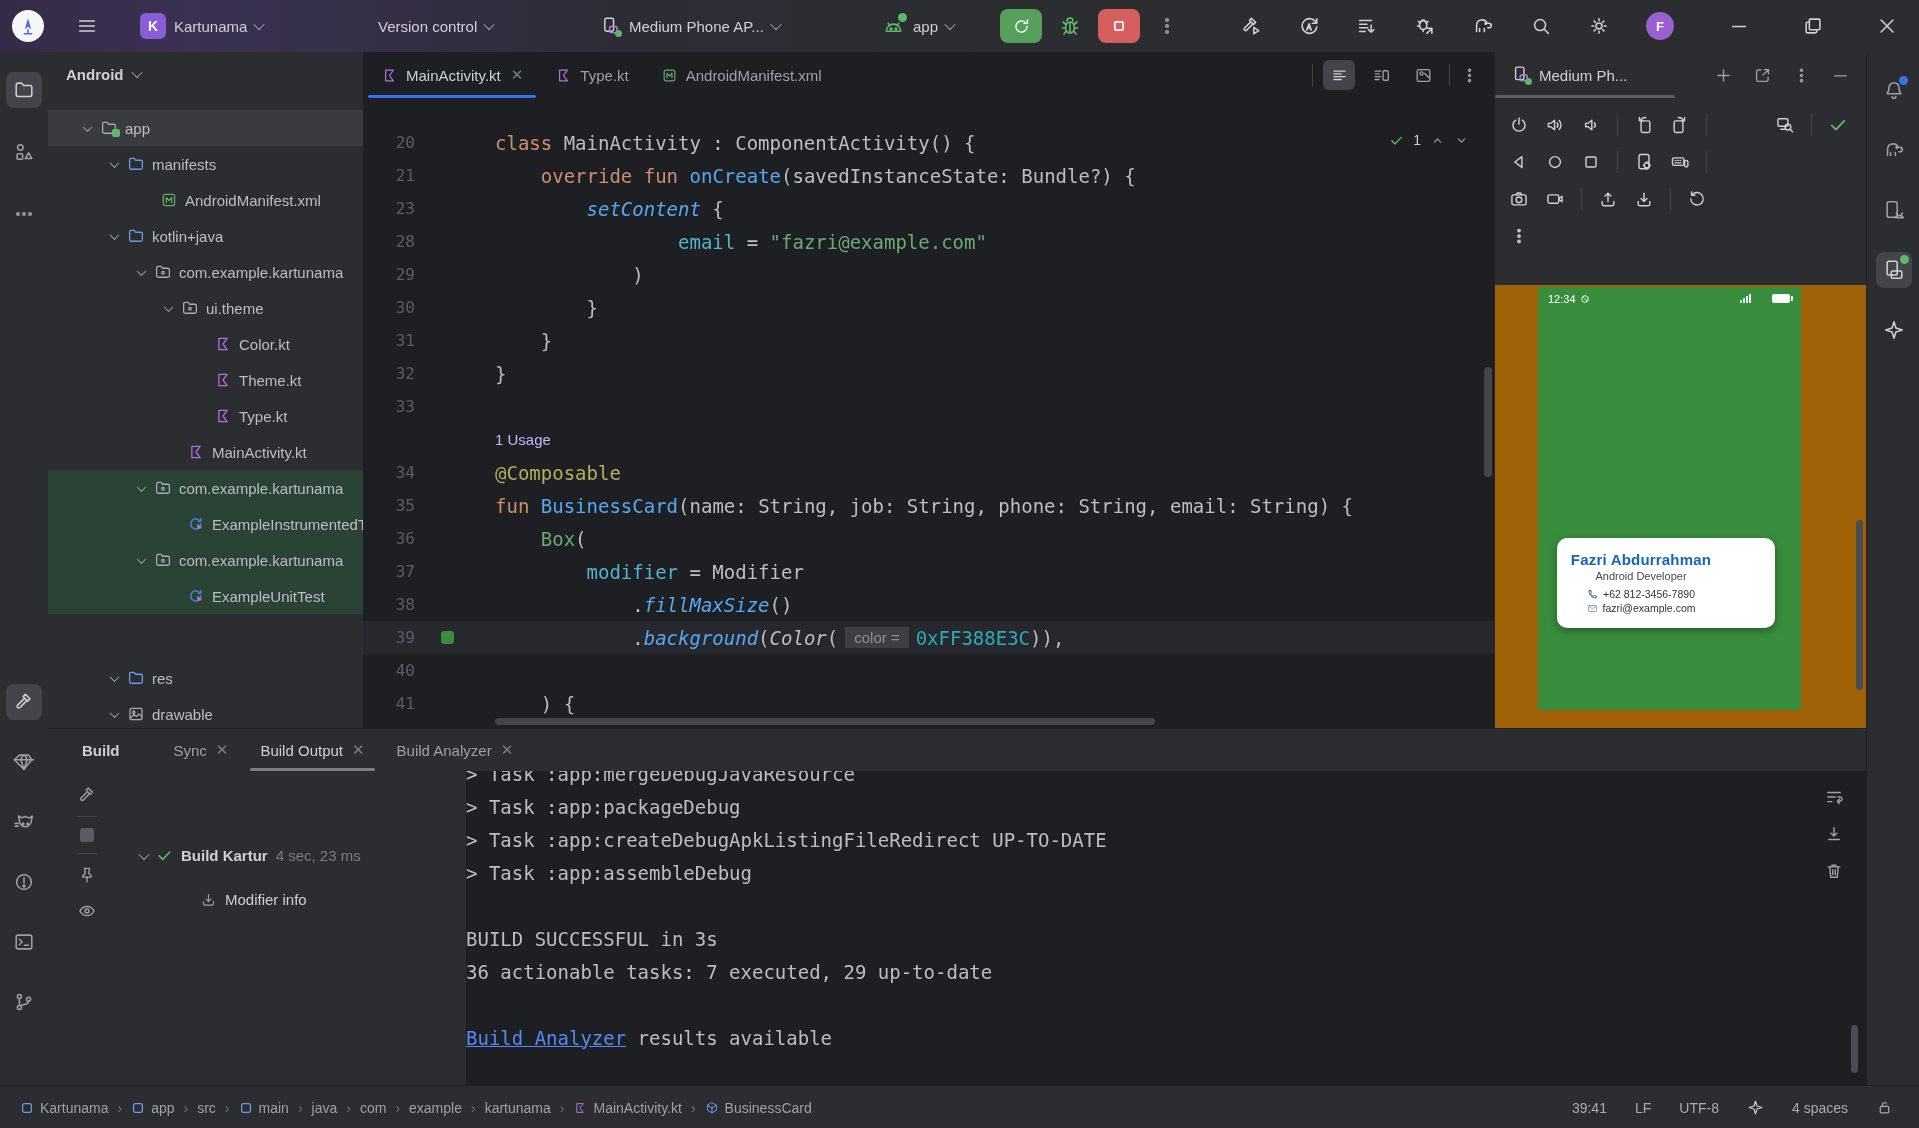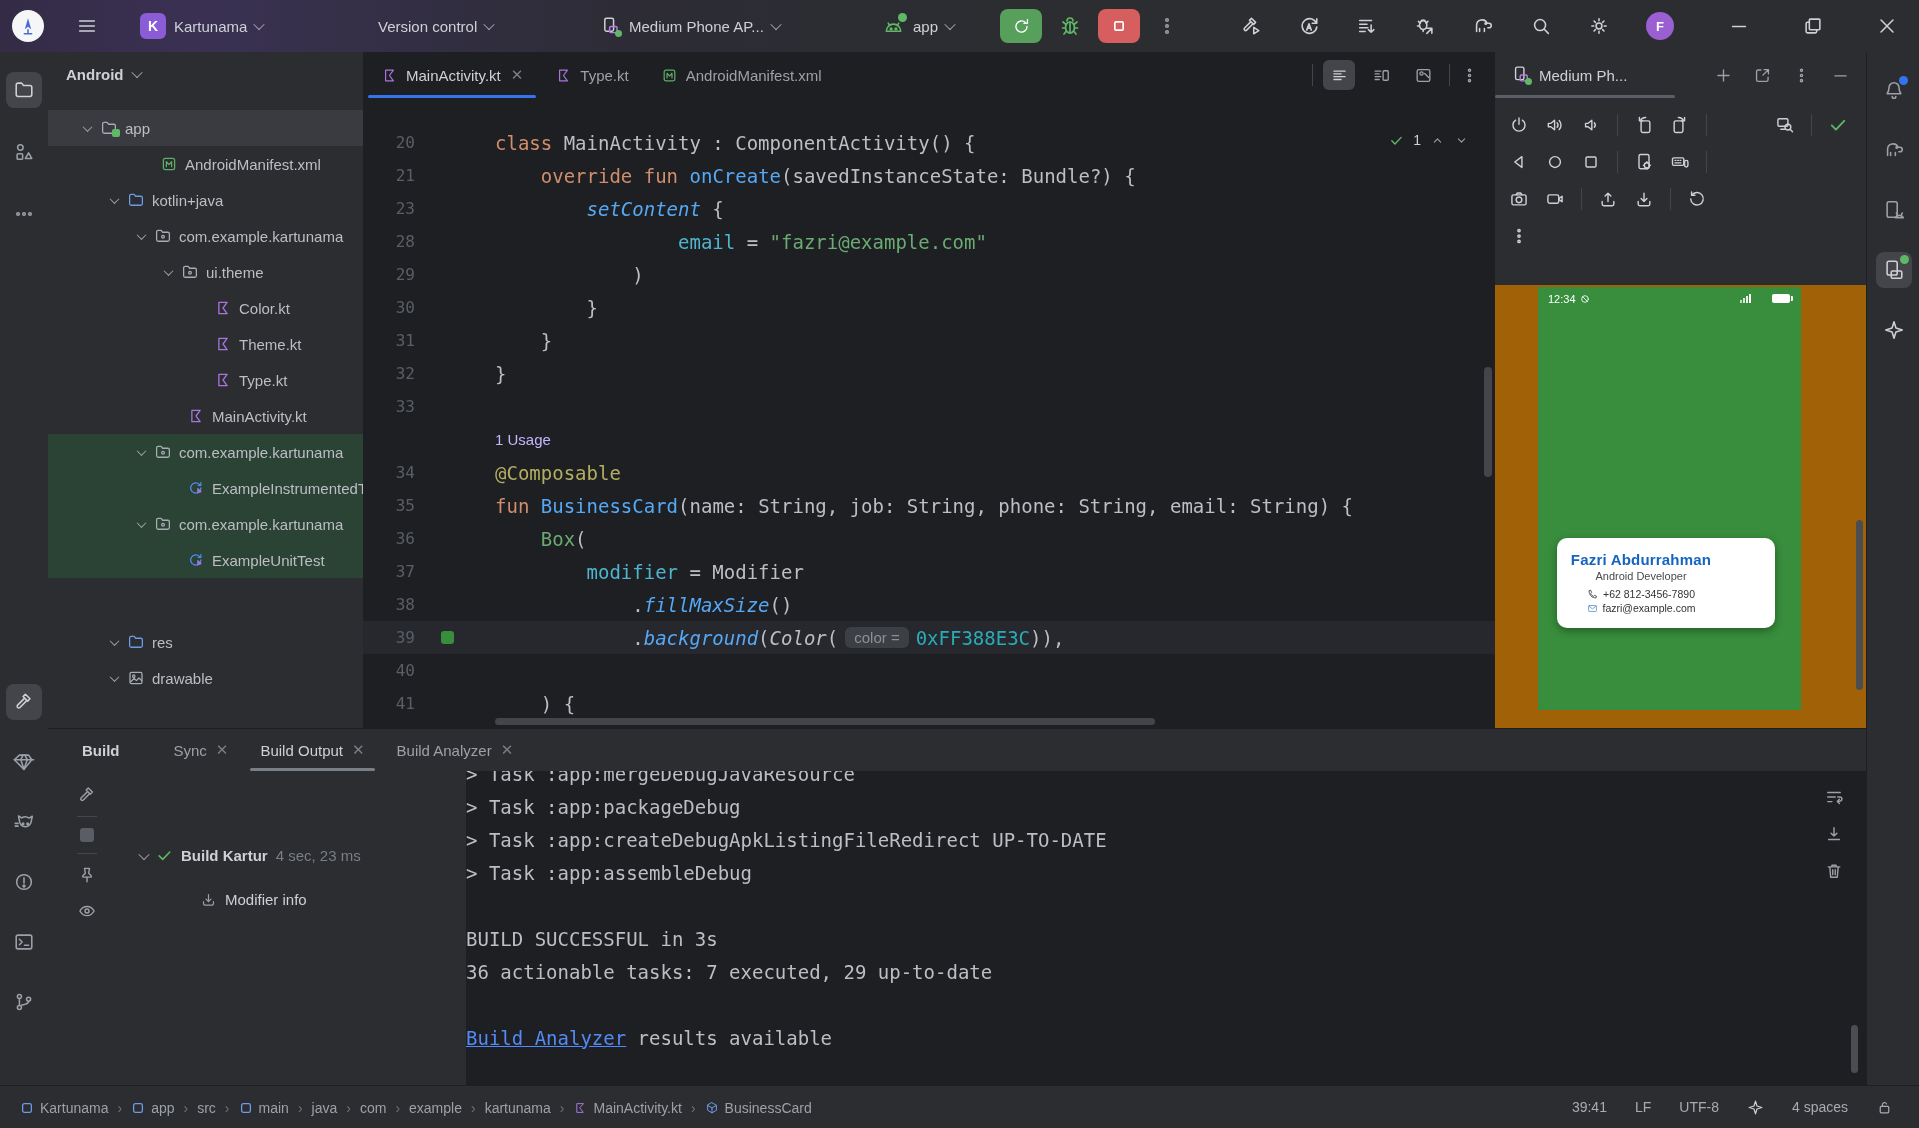"manifests" div.trow { html: none -> <div> <span></span> <span> <svg> <use></use> </svg> </span> <span>manifests</span> </div> }
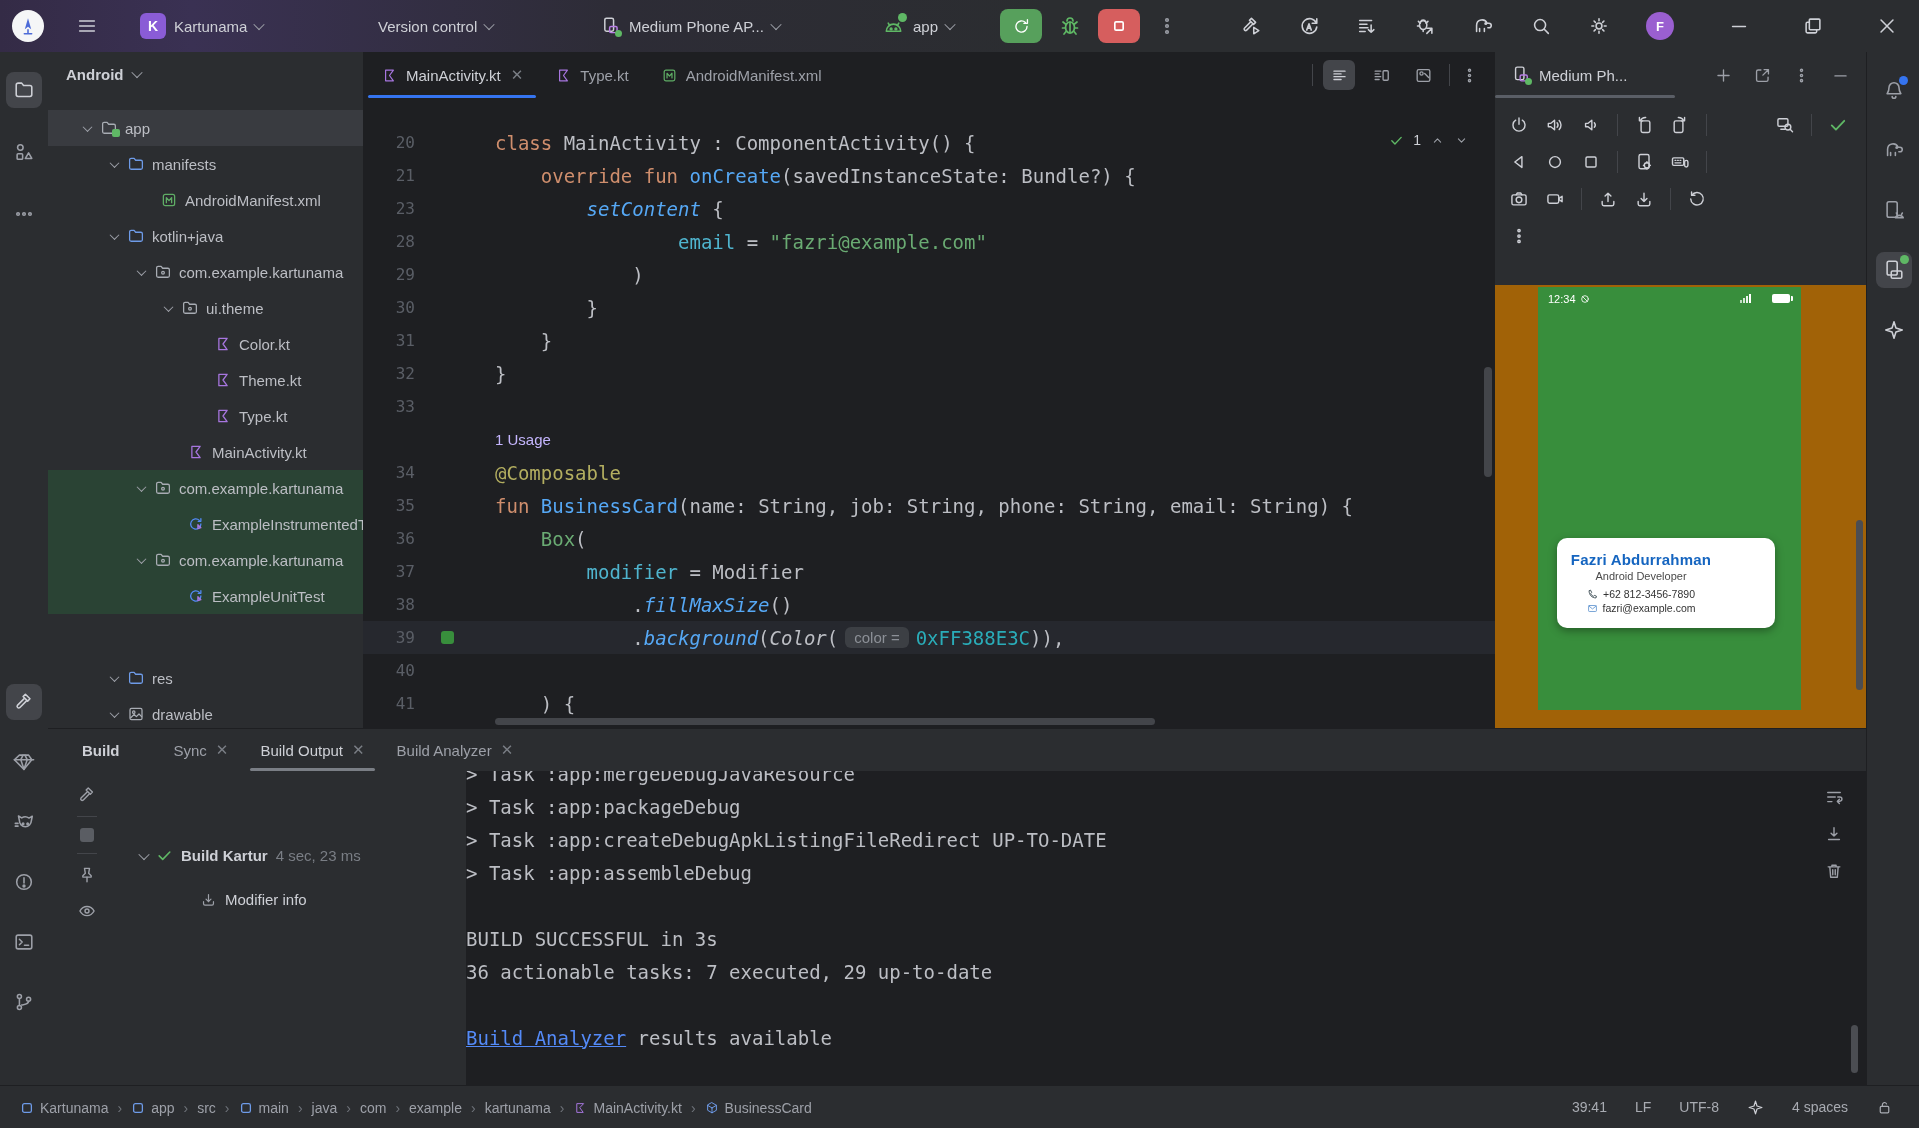"color =" .hint { border-radius: 6px -> 0 }
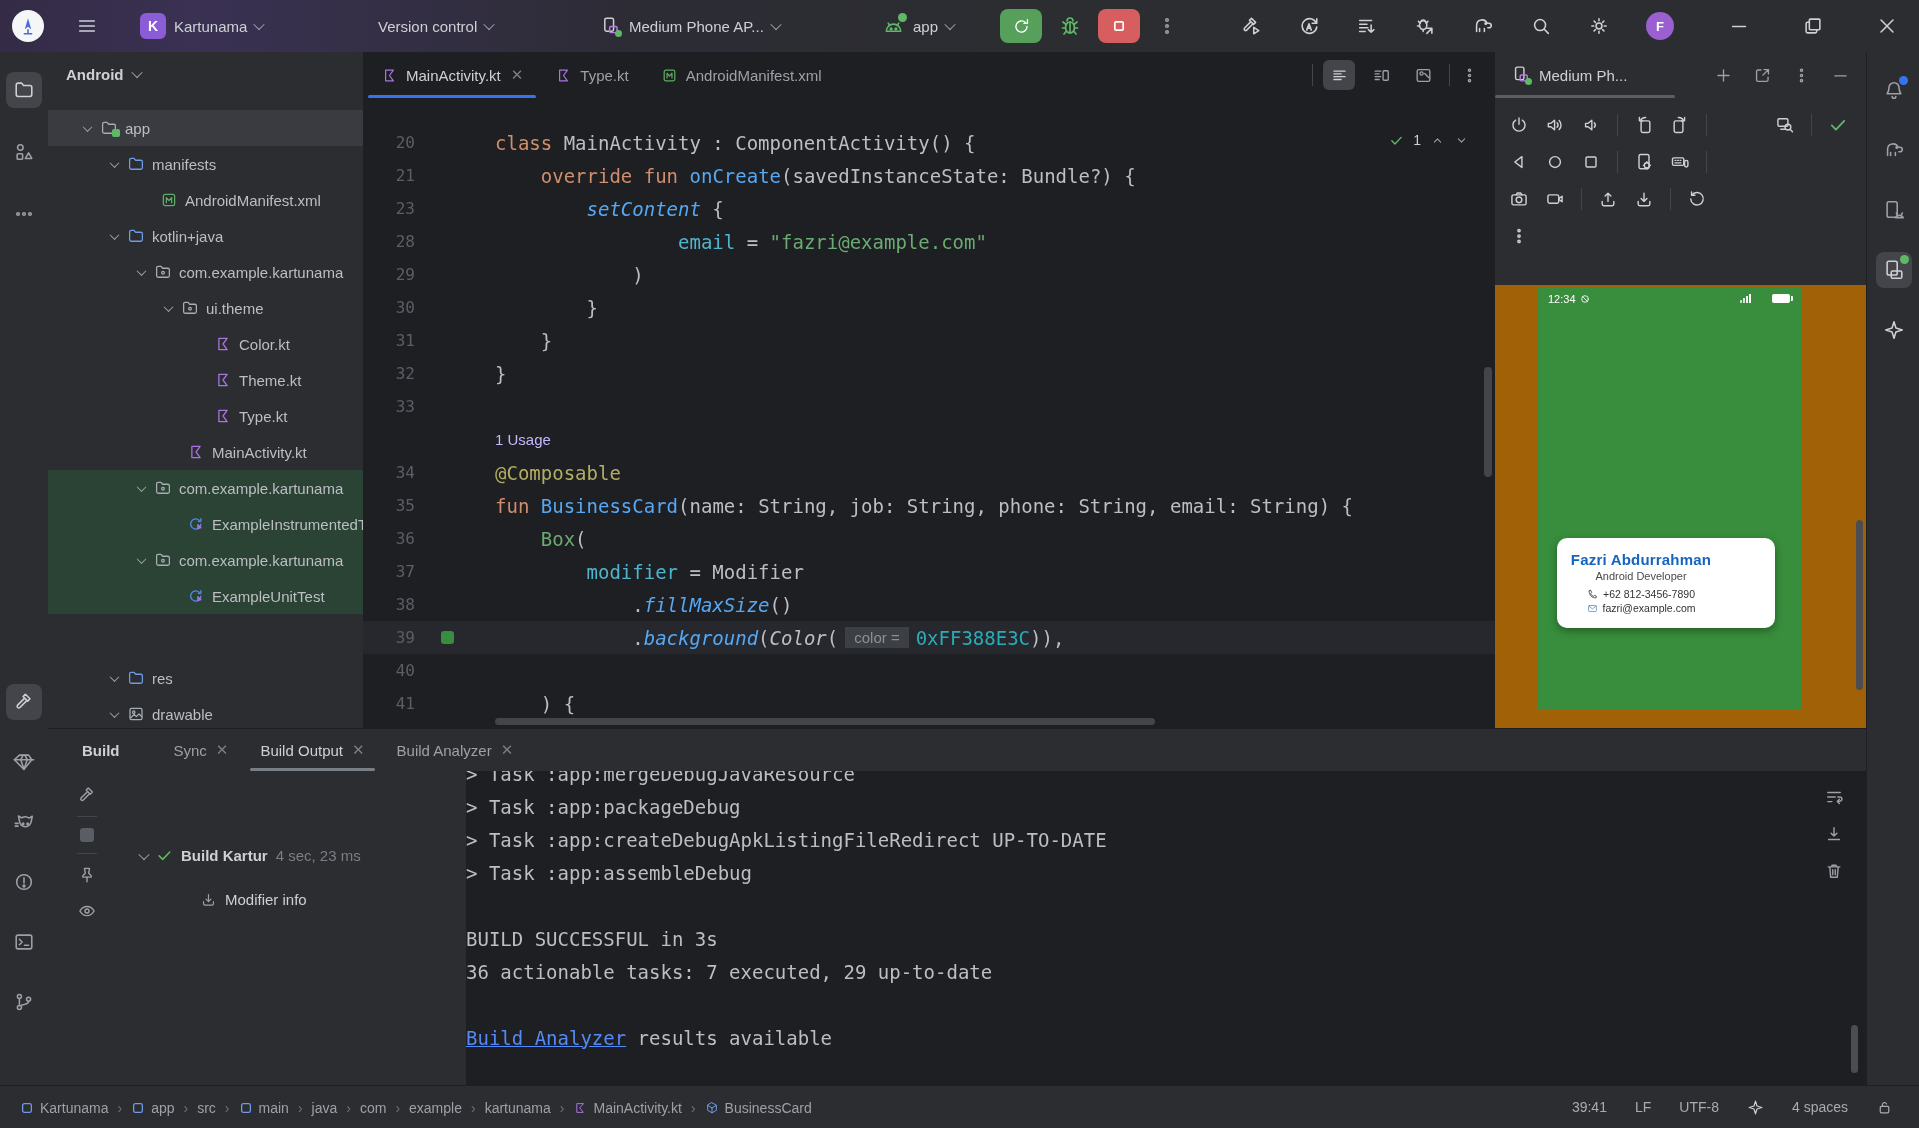"39:41" .sright { align-items: none -> center }
